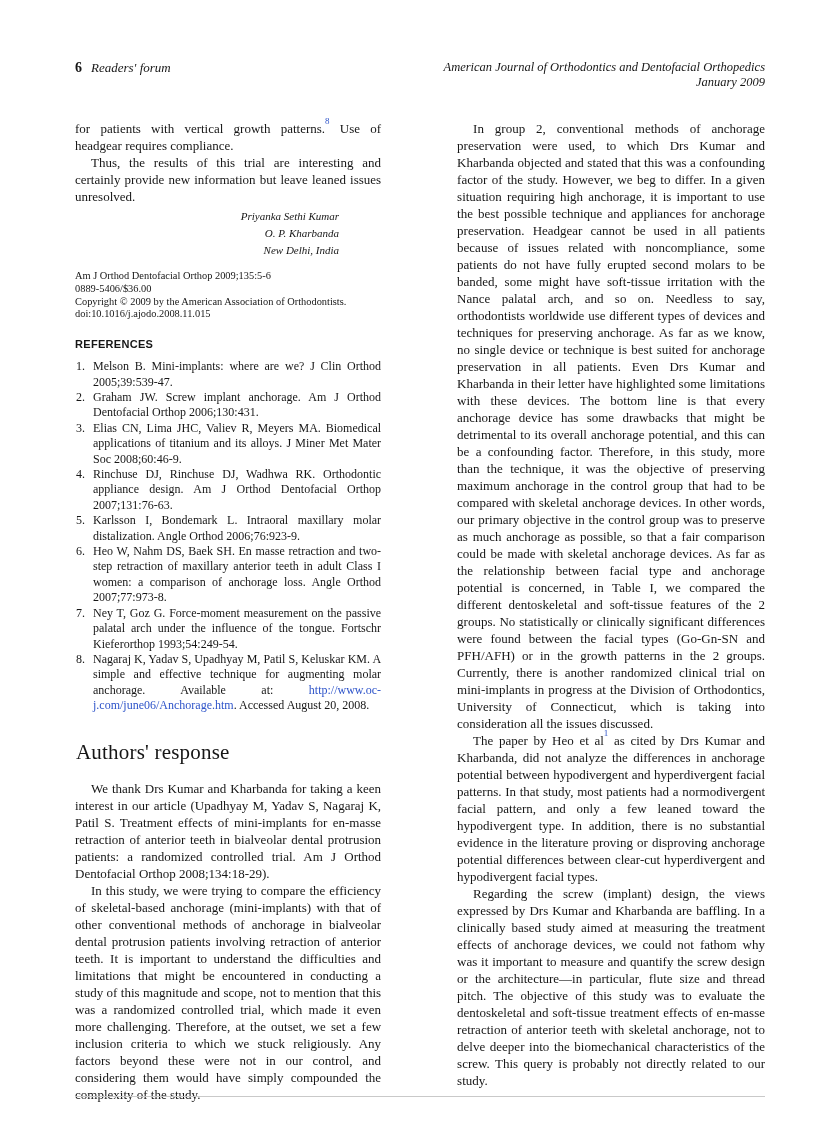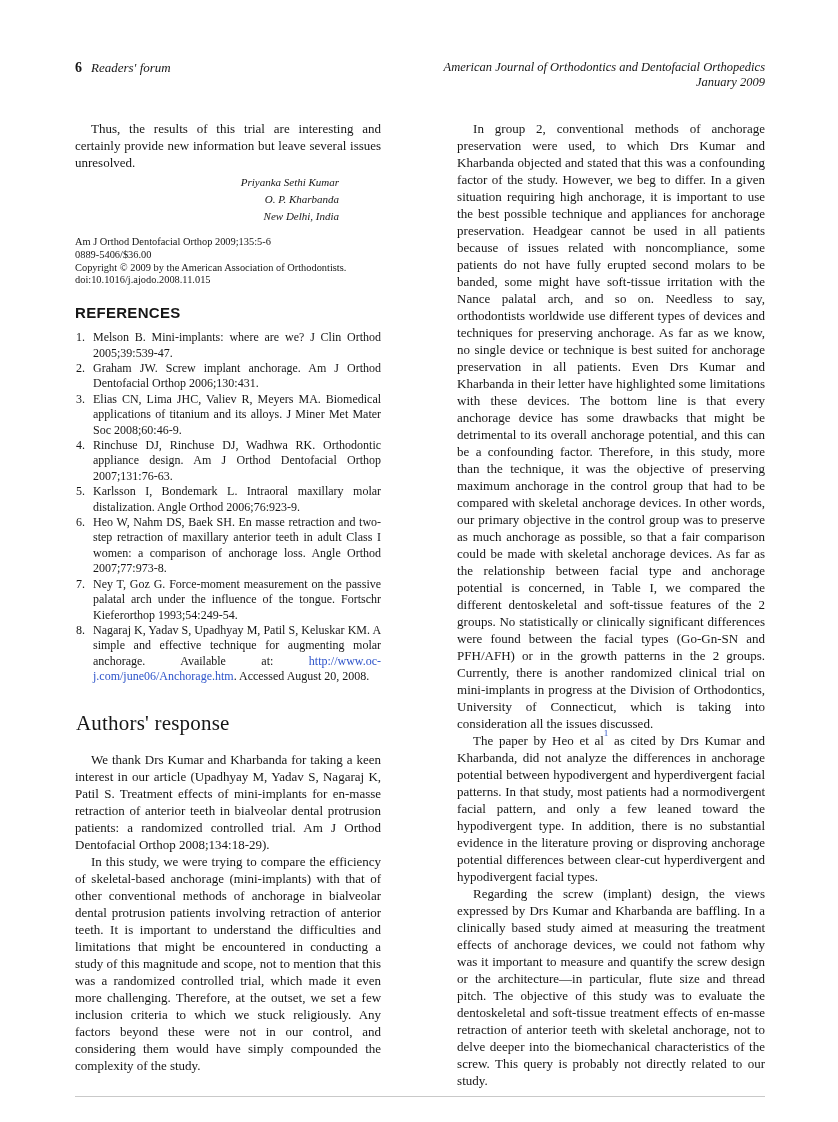"for patients with vertical growth" p.body { html: none -> <p><span>for patients with vertical growth patterns.</span><sup>8</sup><span> Use of headgear requires compliance.</span></p> }
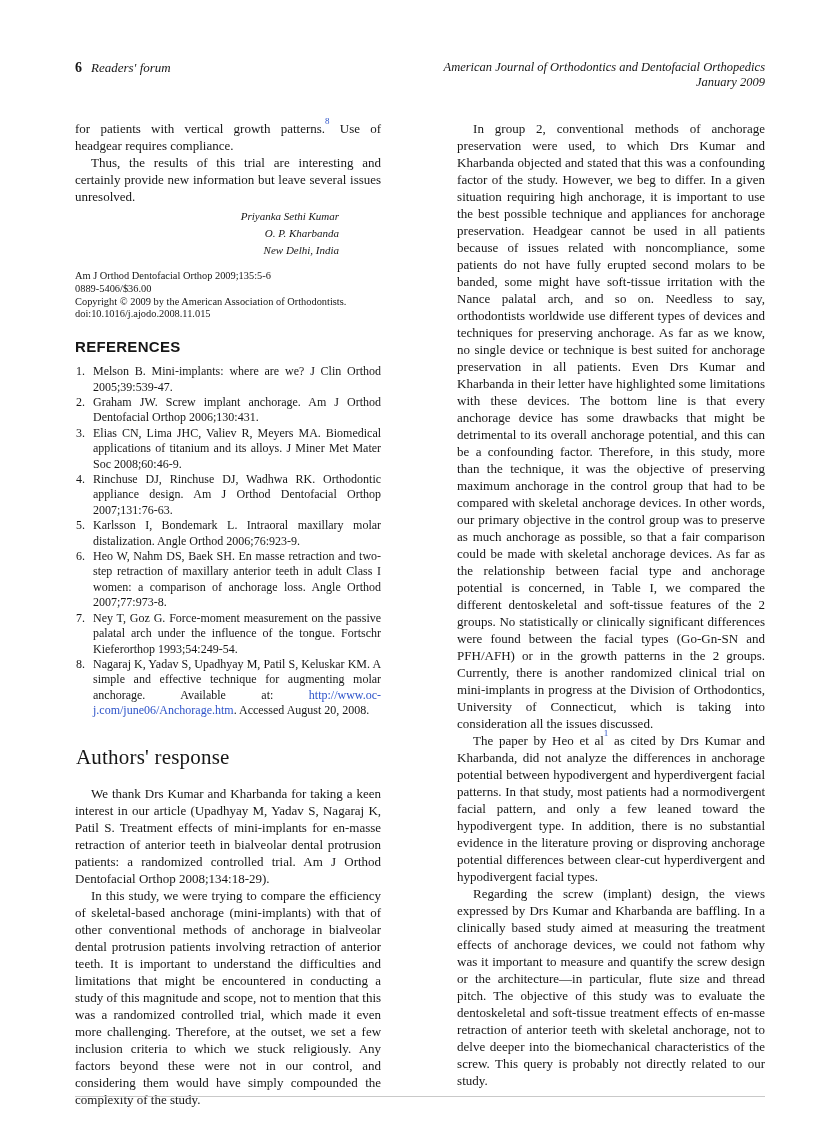"Thus, the results of this" p.body { text: several -> leaned }
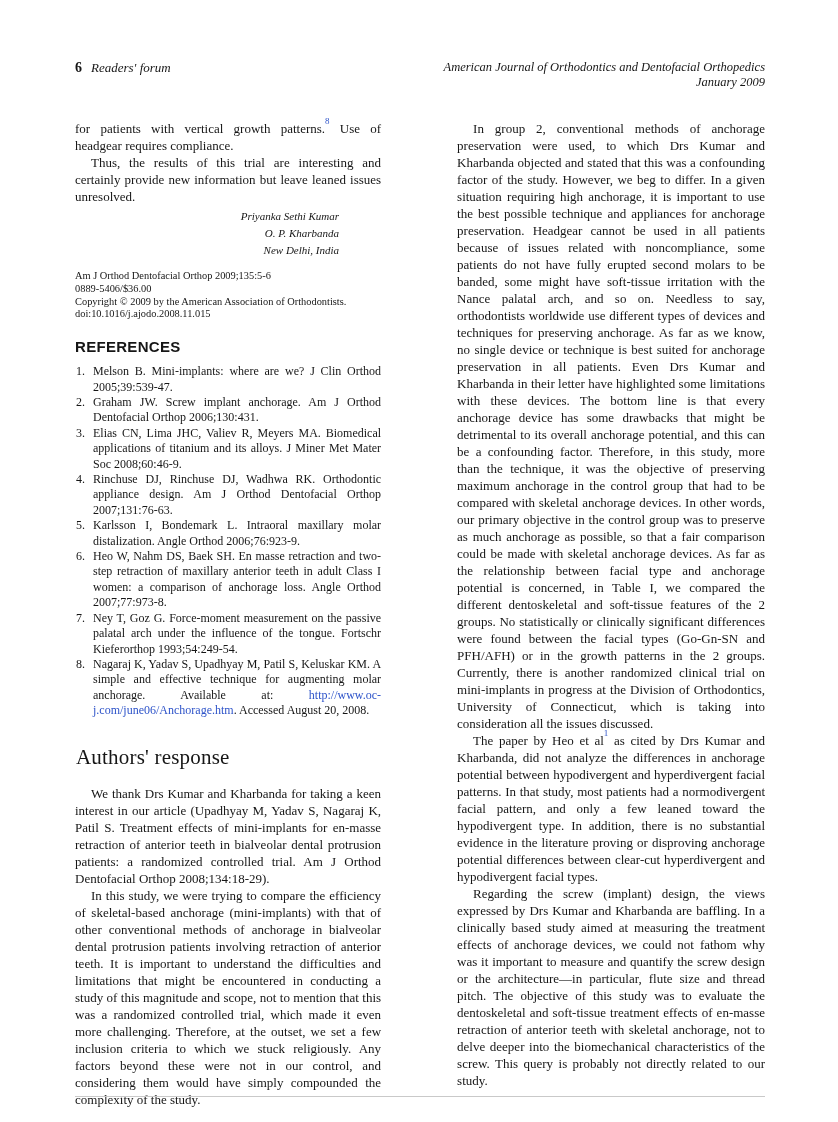"REFERENCES" .refs-heading { font-size: 15px -> 11px }
